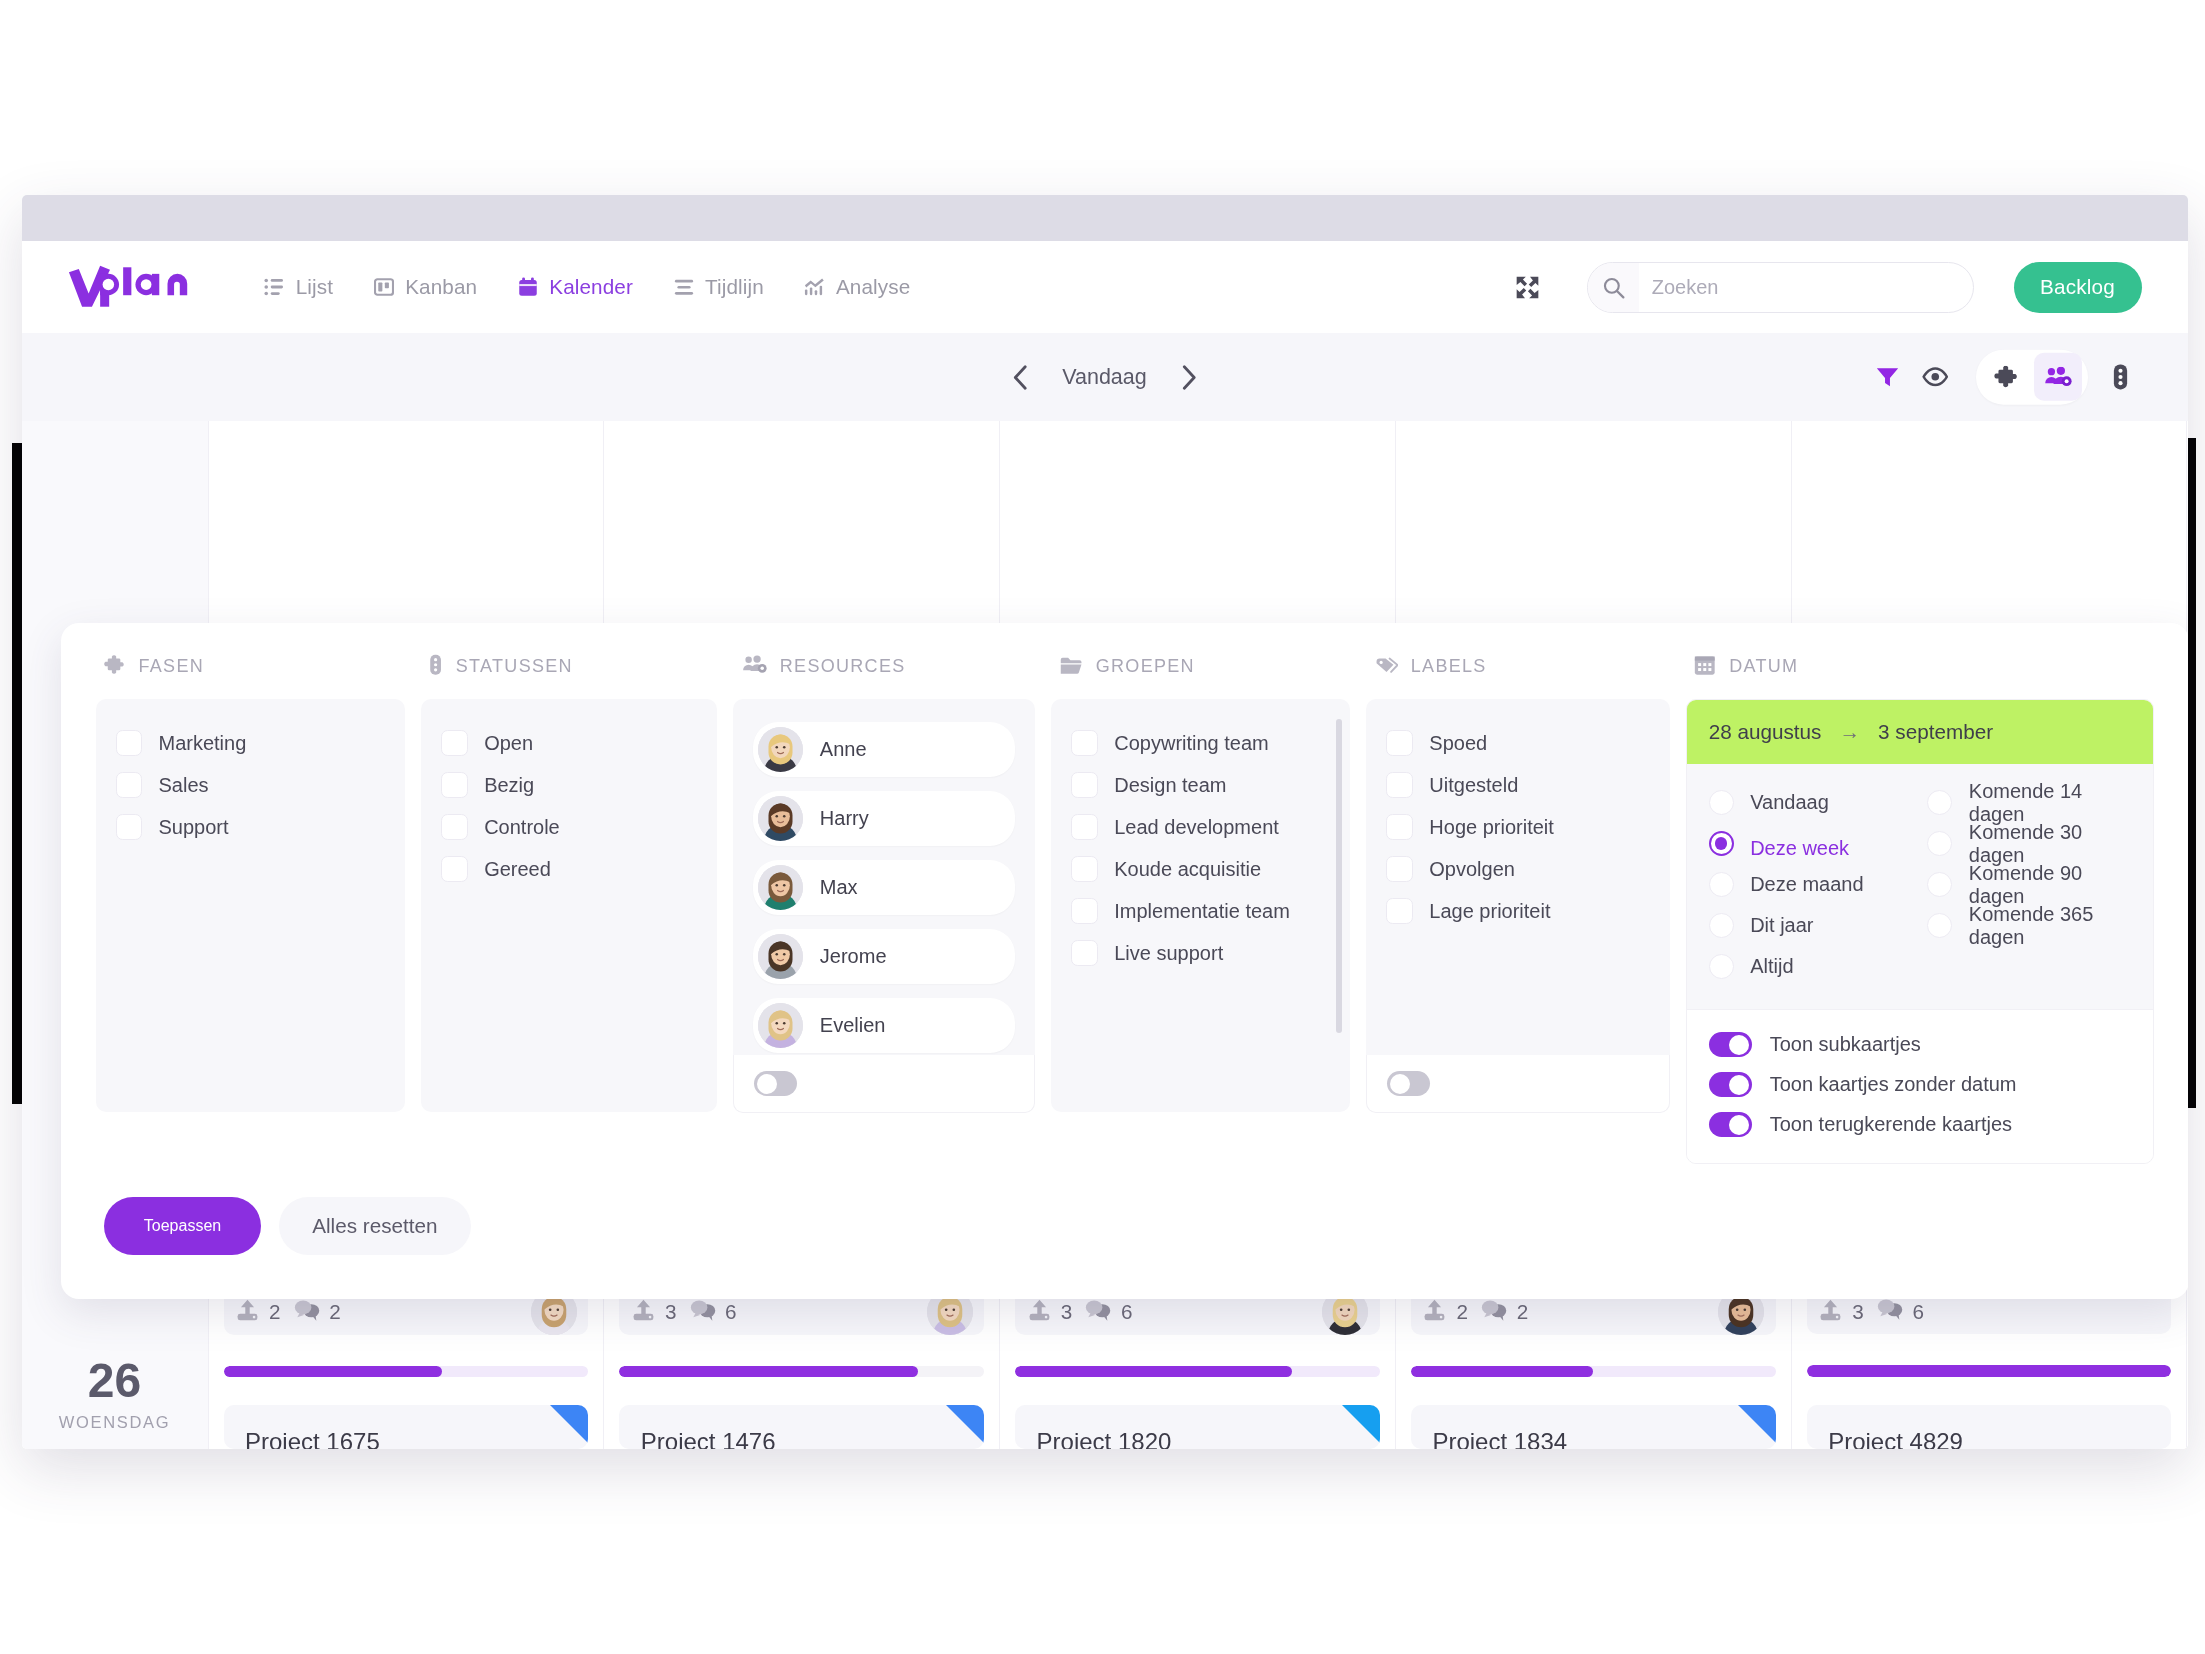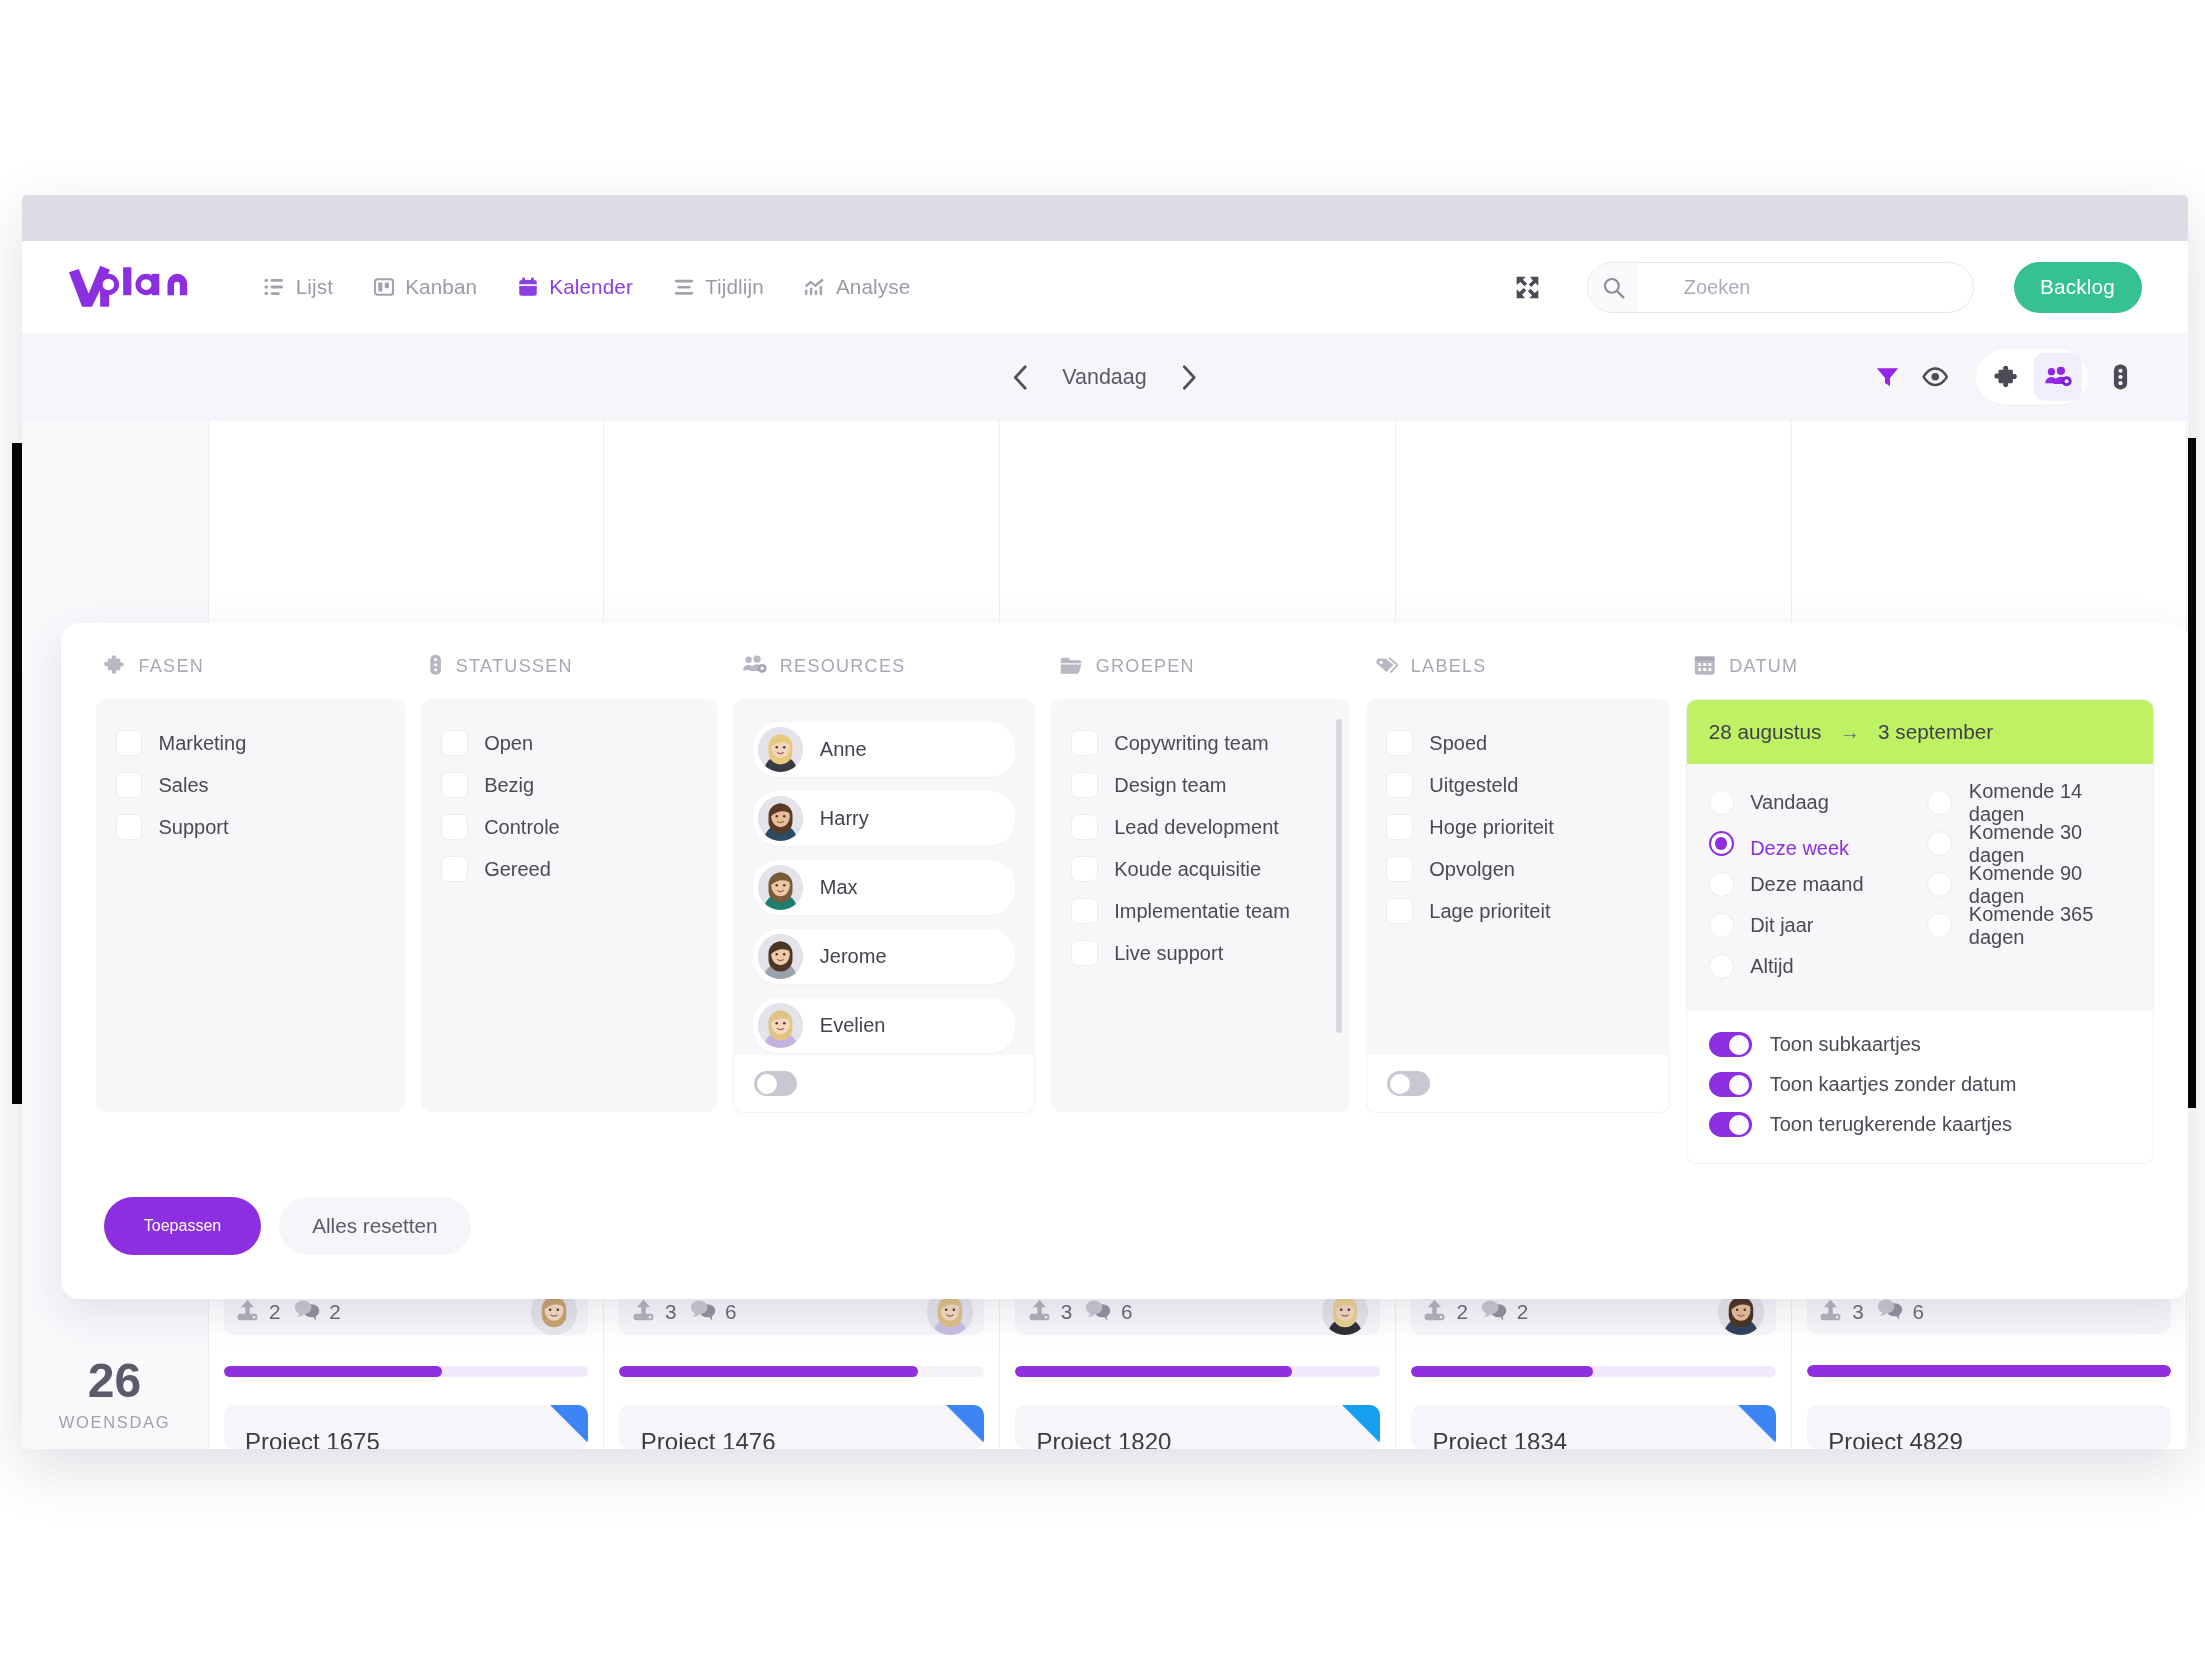"Zoeken" #search-box { gap: 32px -> none }
